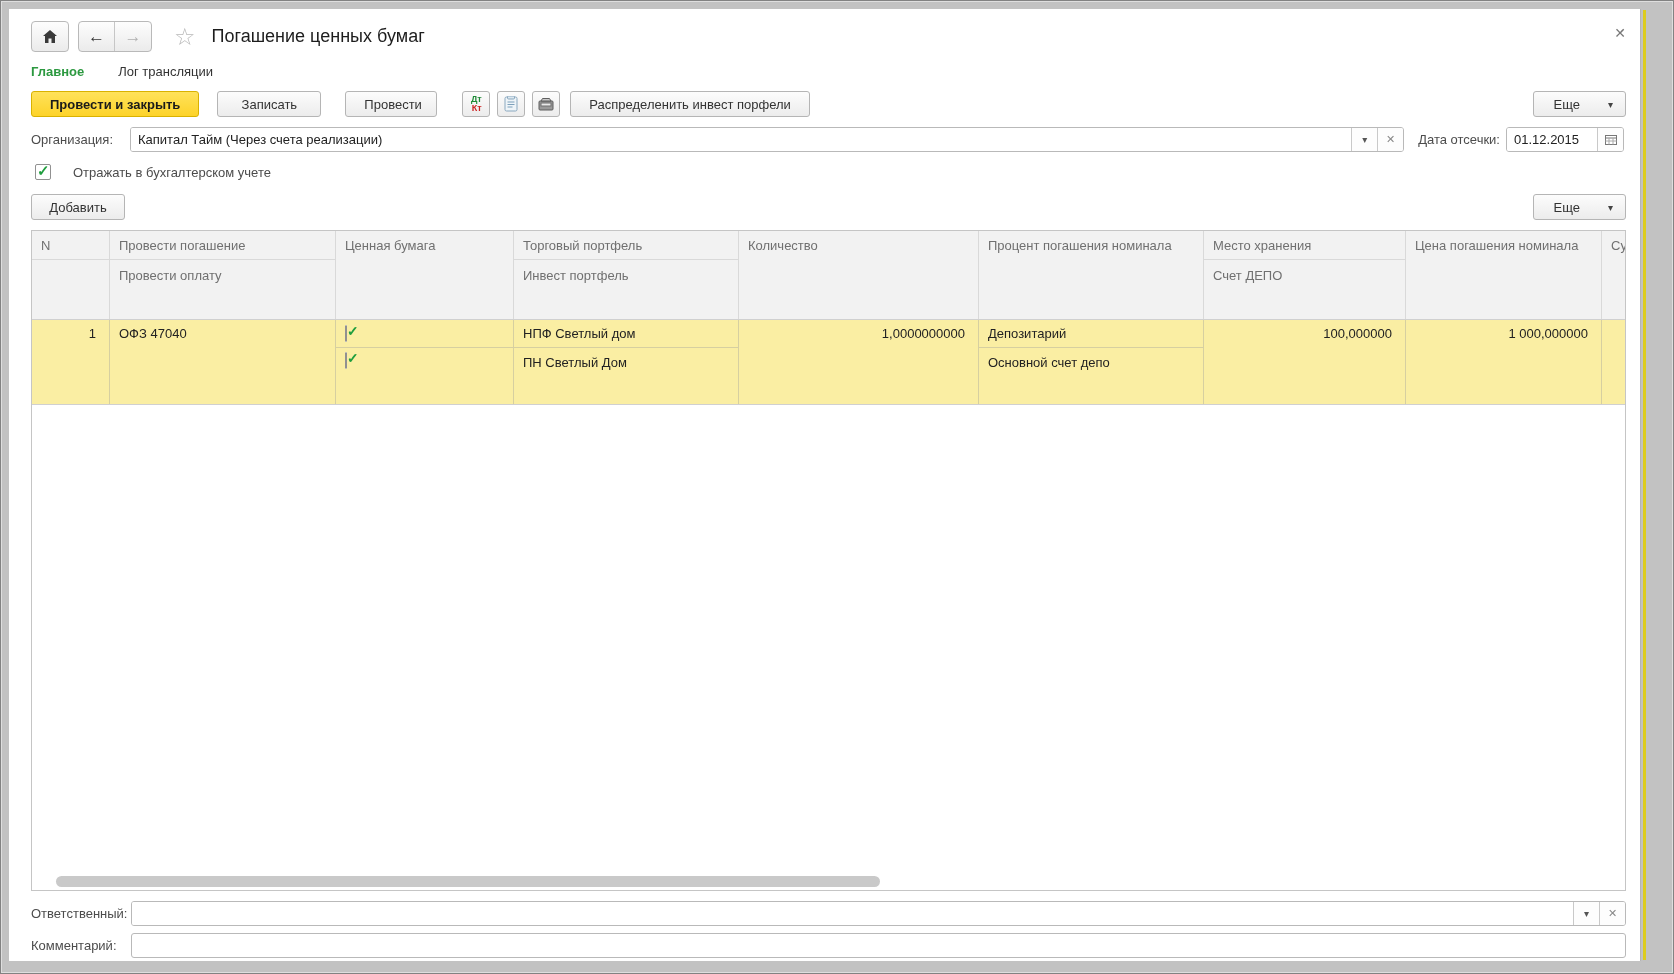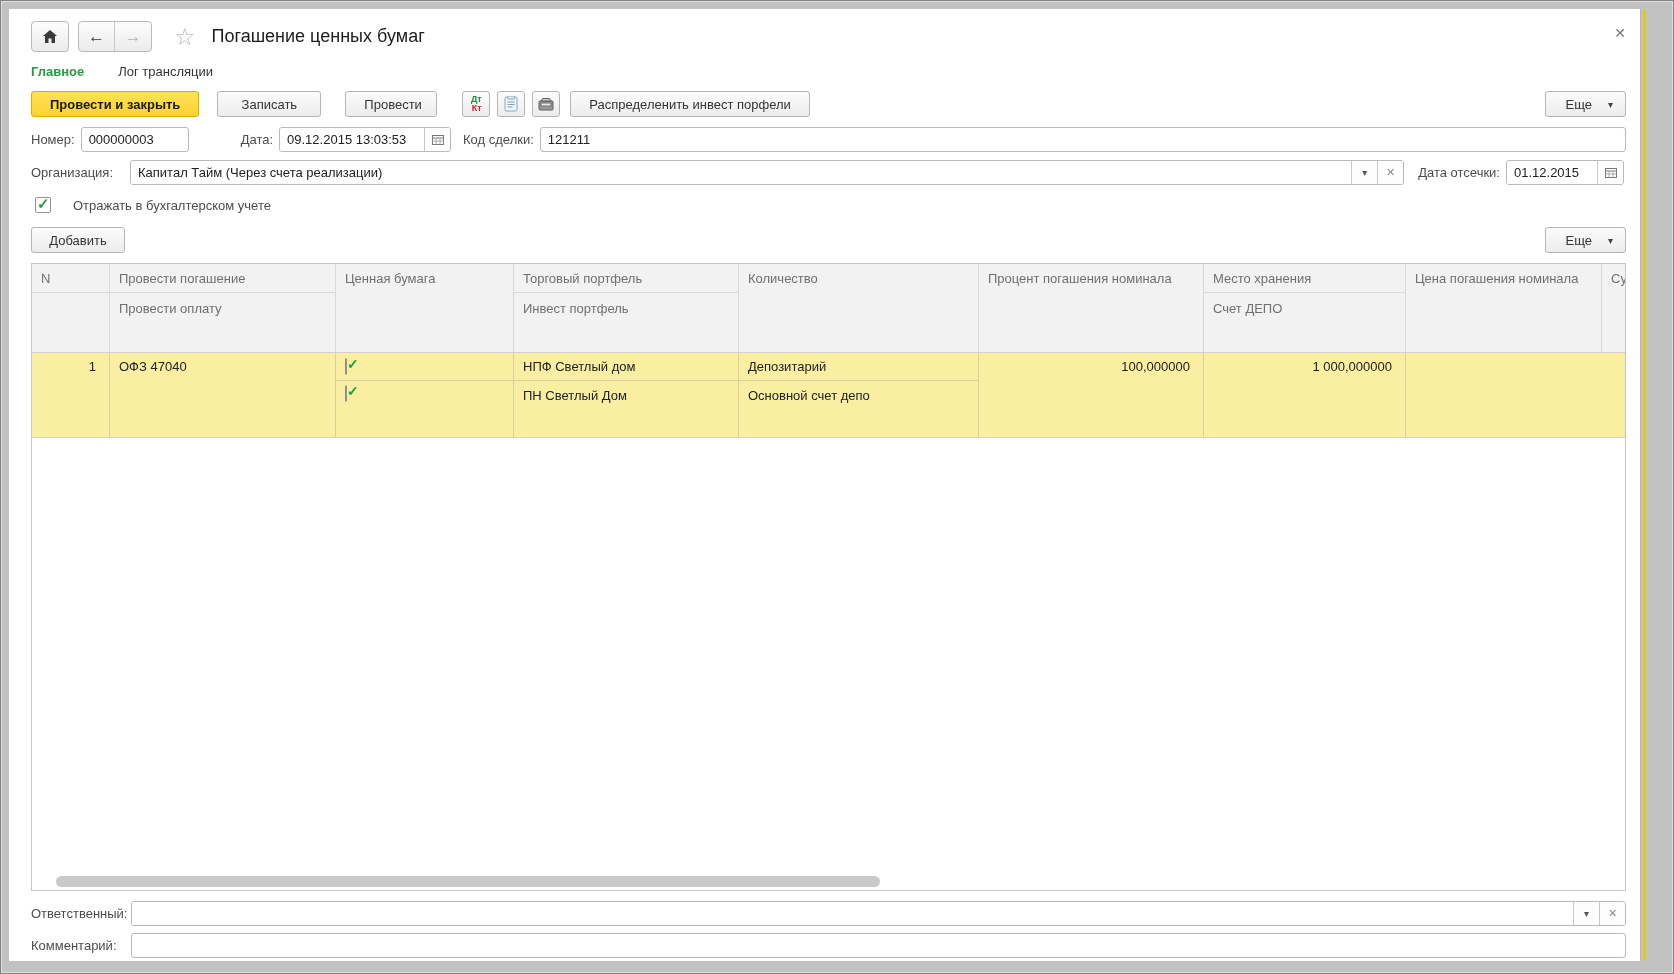"Еще" .btn.more { gap: 16px -> 28px }
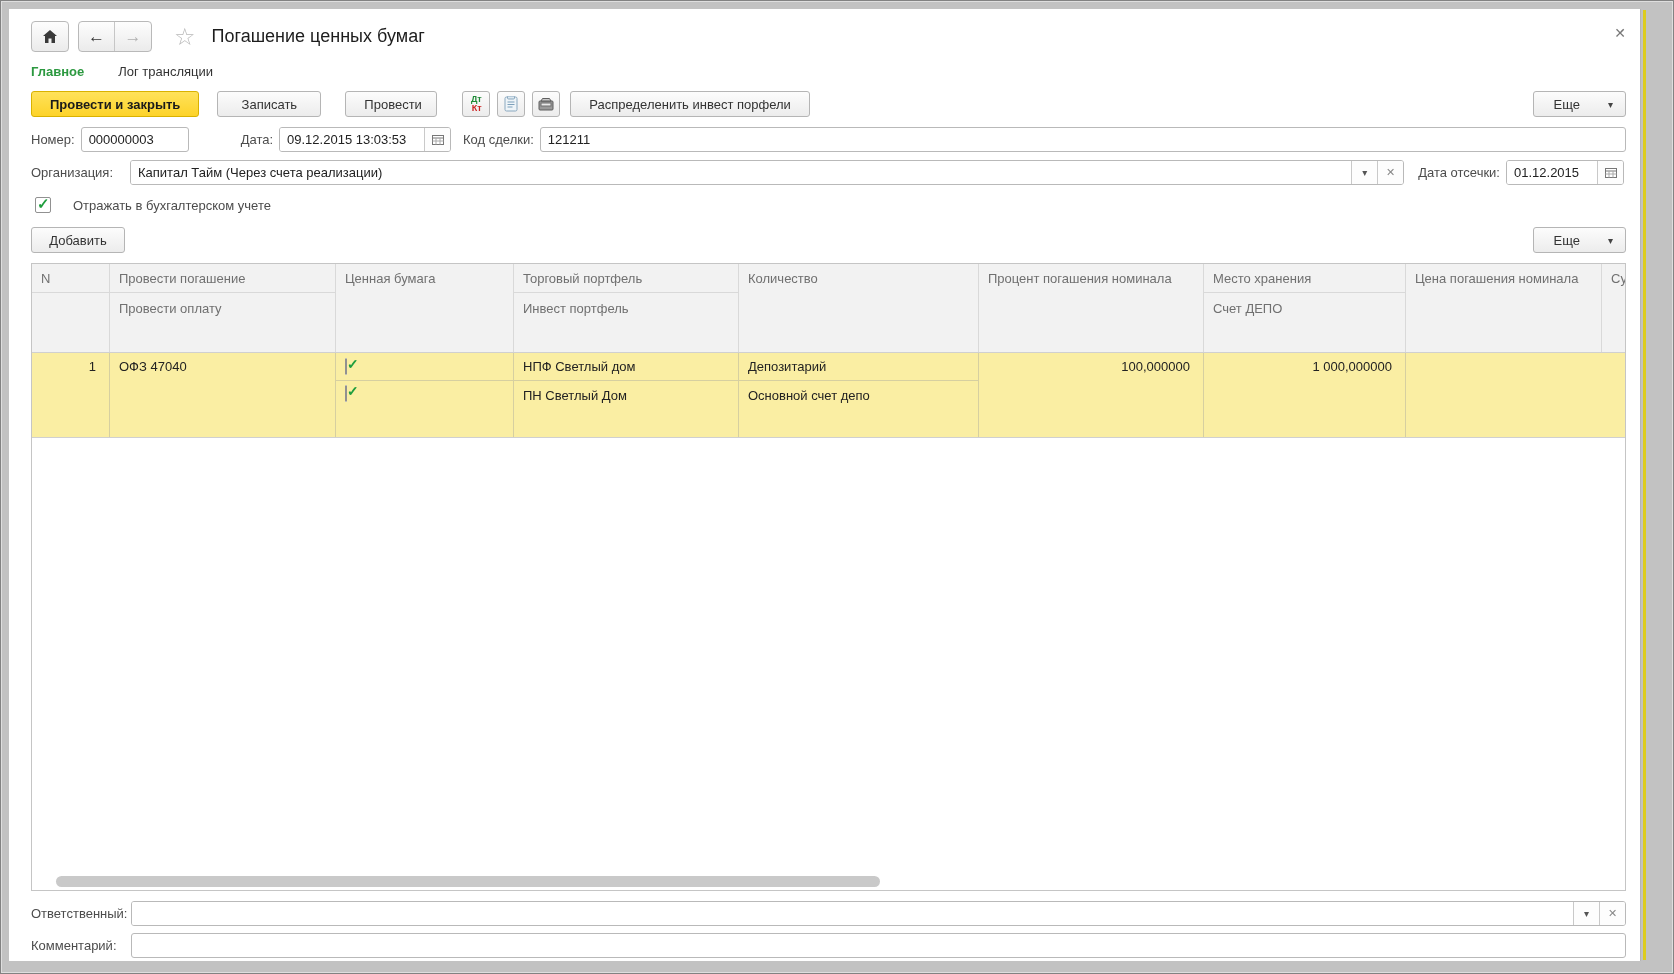"Номер:" div.form-row { html: <div> <span>Номер:</span> <input> <span>Дата:</span> <div> <input> <span> <span> <svg> <rect></rect> <line></line> <line></line> <line></line> <line></line> </svg> </span> </span> </div> <span>Код сделки:</span> <input> </div> -> none }
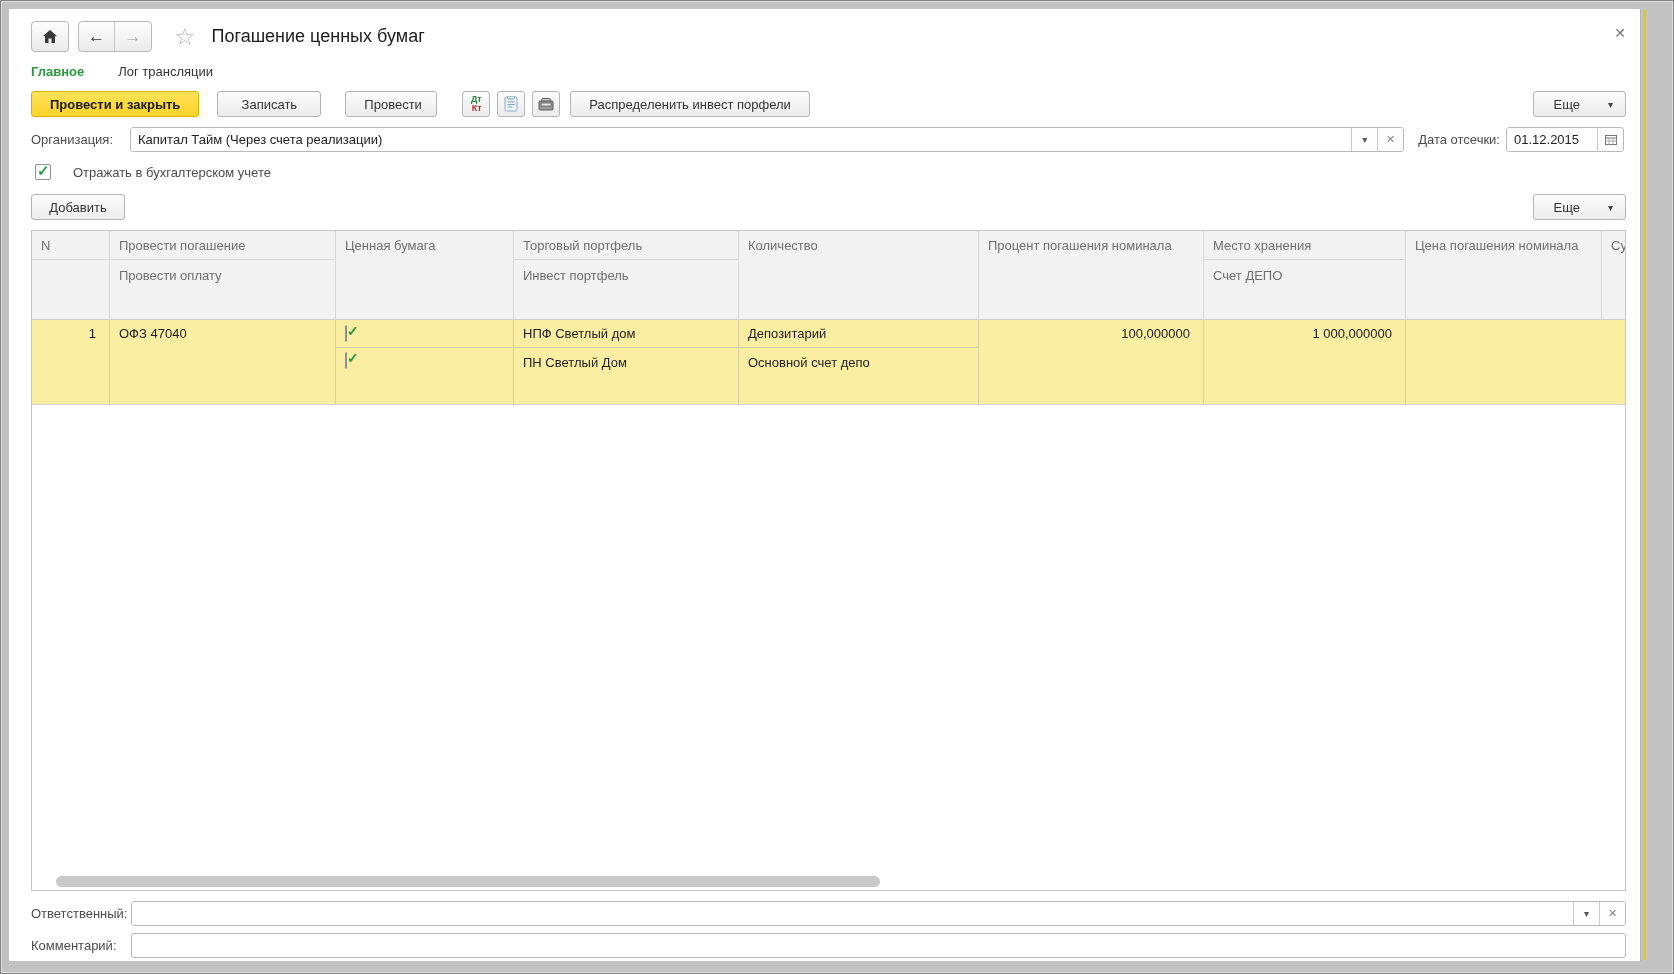"1,0000000000" div.cell { html: none -> <div> <div>1,0000000000</div> </div> }
